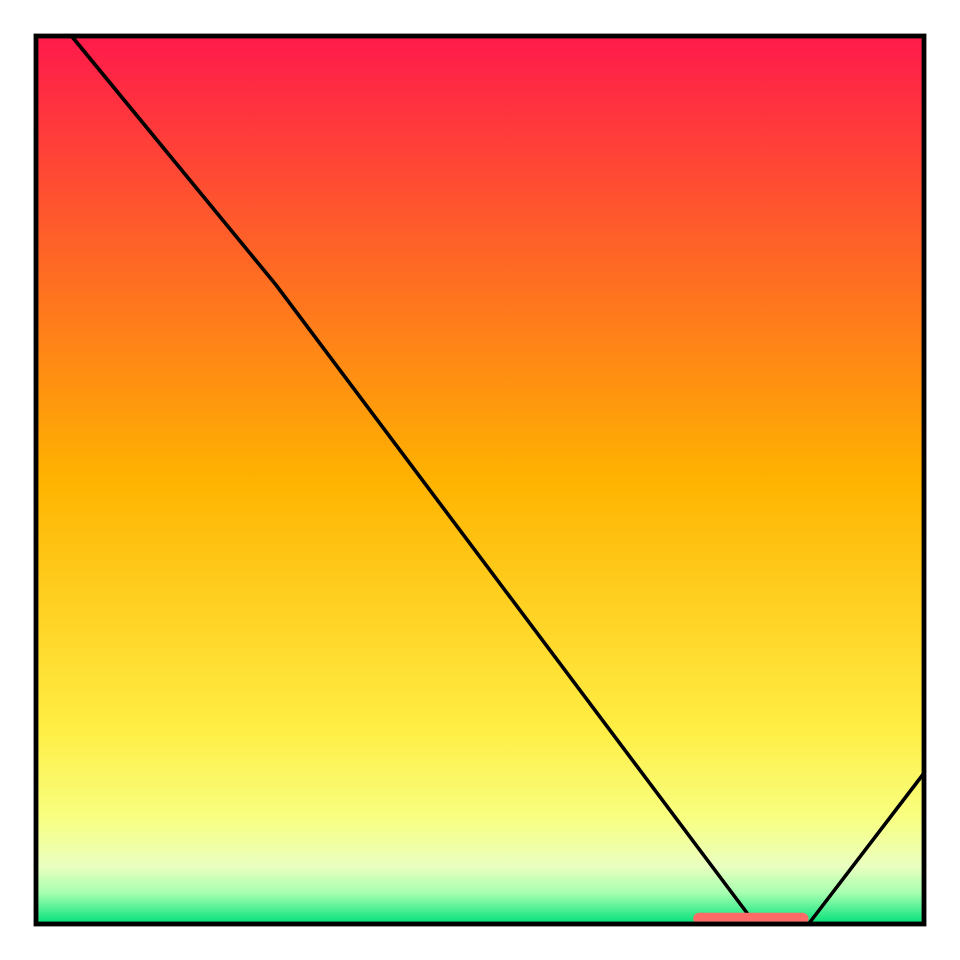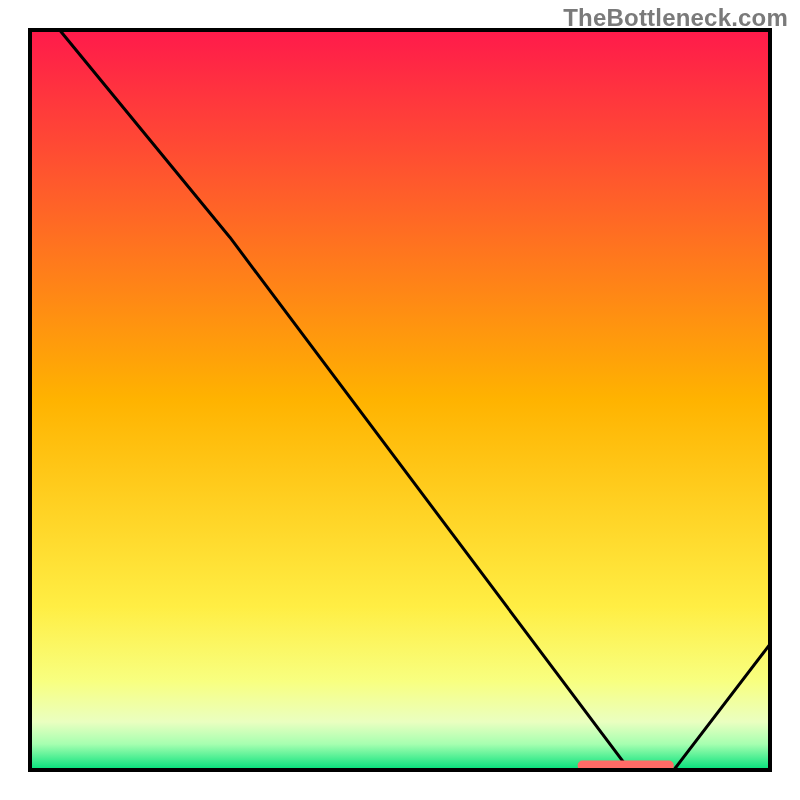"TheBottleneck.com" div.watermark { html: <div>TheBottleneck.com</div> -> none }
